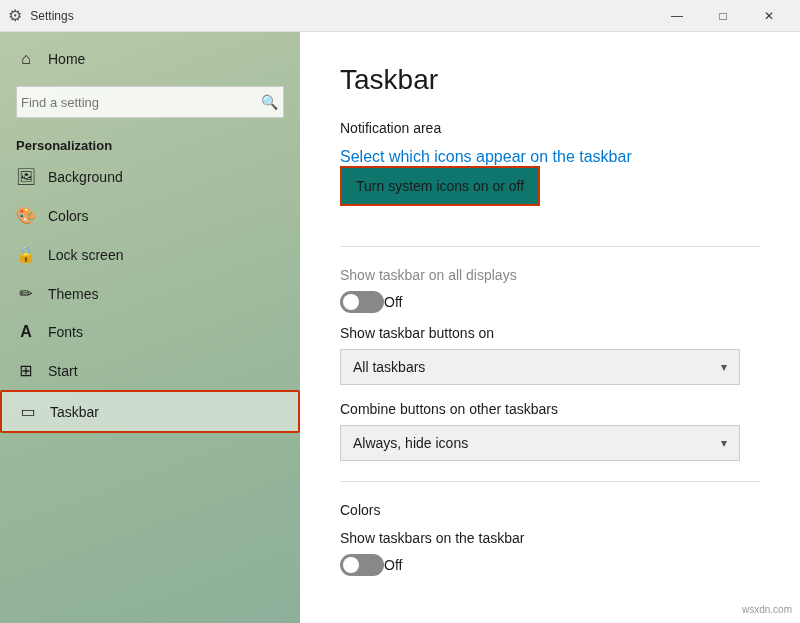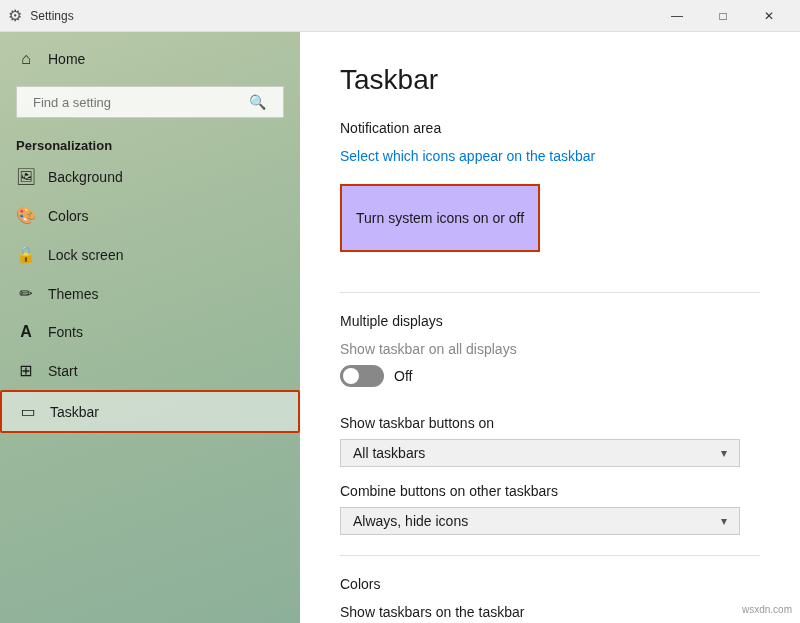"Find a setting" .sidebar-search { padding: 0 16px -> 0 4px }
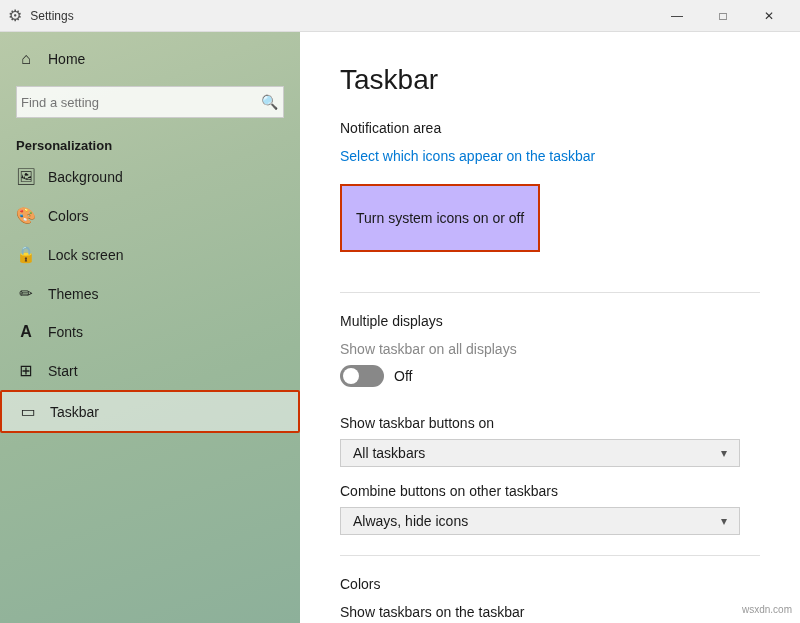"Select which icons appear on" .link-blue { font-size: 14px -> 16px; margin-bottom: 20px -> 0 }
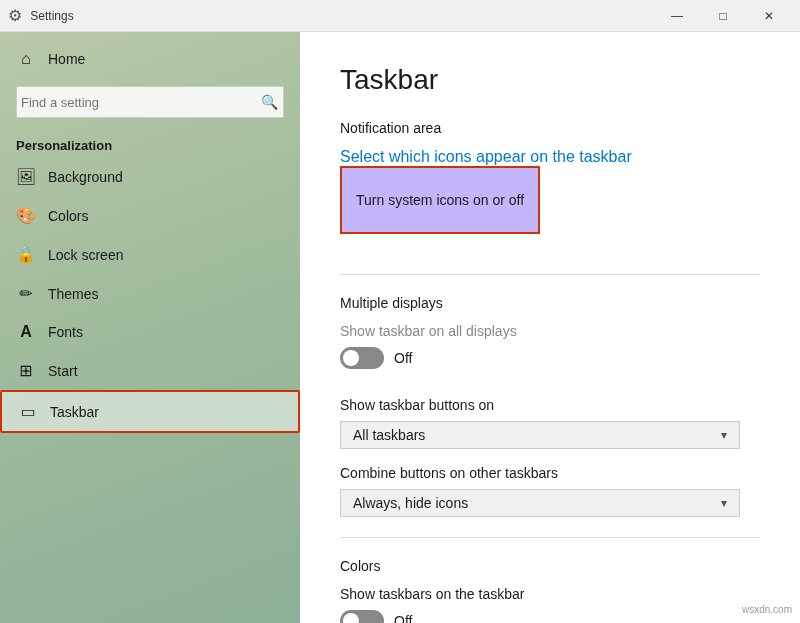"Turn system icons on or" .highlighted-item { background: #c4b5fd -> #0f766e; padding: 24px 14px -> 10px 14px }
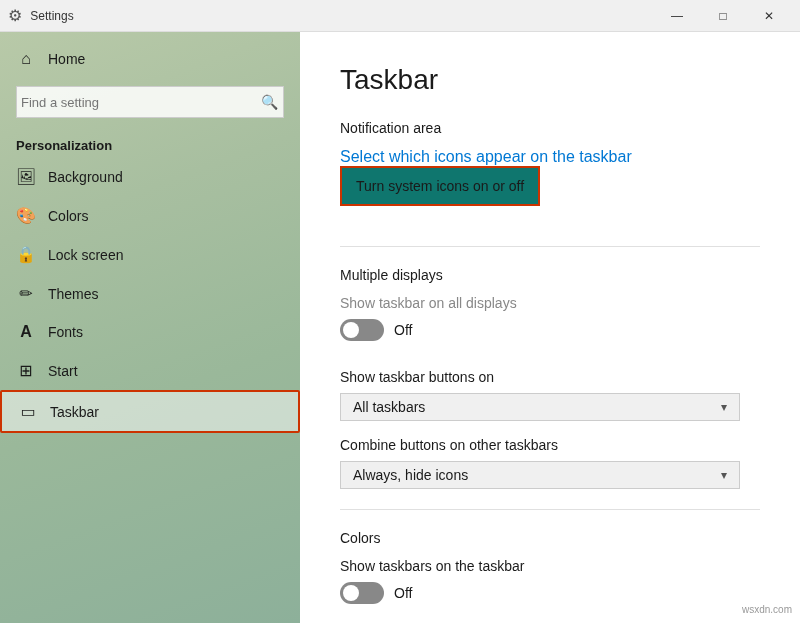"Multiple displays" h2.section-title { html: <h2>Multiple displays</h2> -> none }
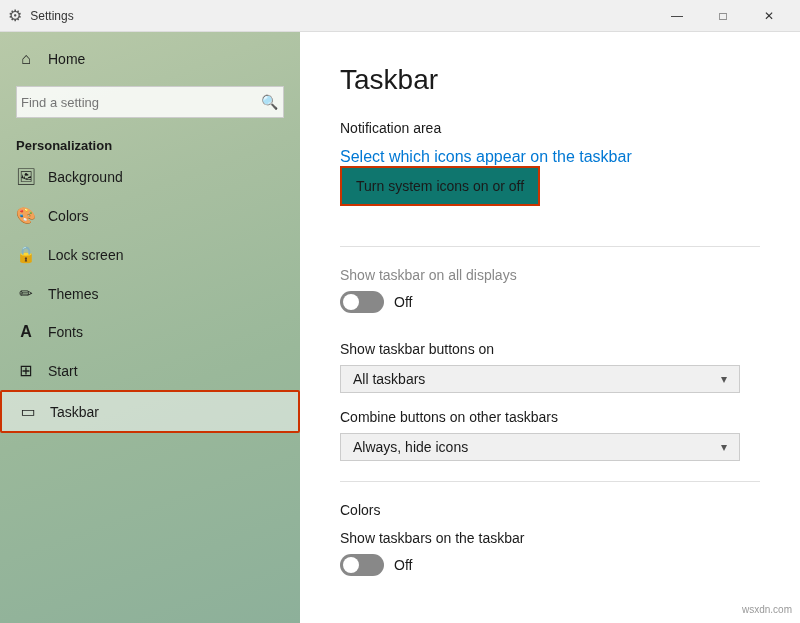"Off" .toggle-row { gap: 10px -> none }
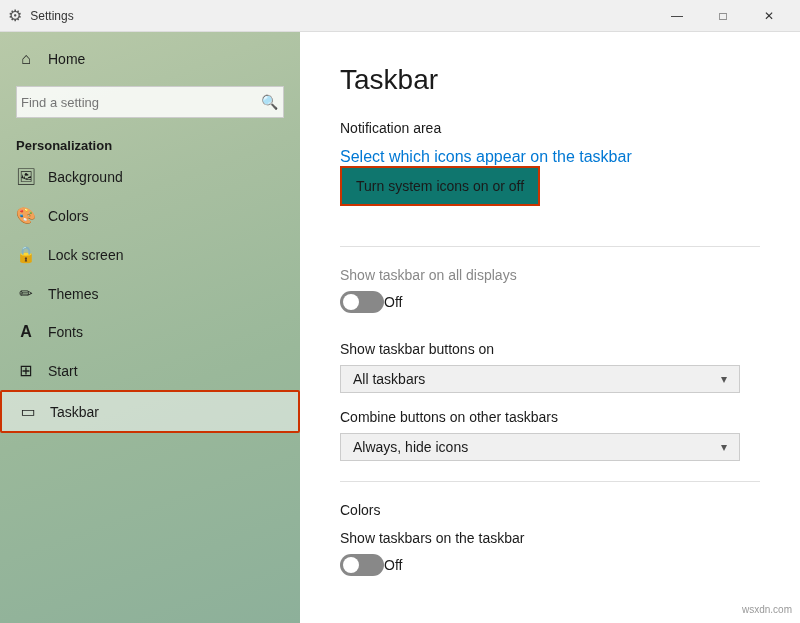"Show taskbar buttons on" div { margin-top: 28px -> 12px }
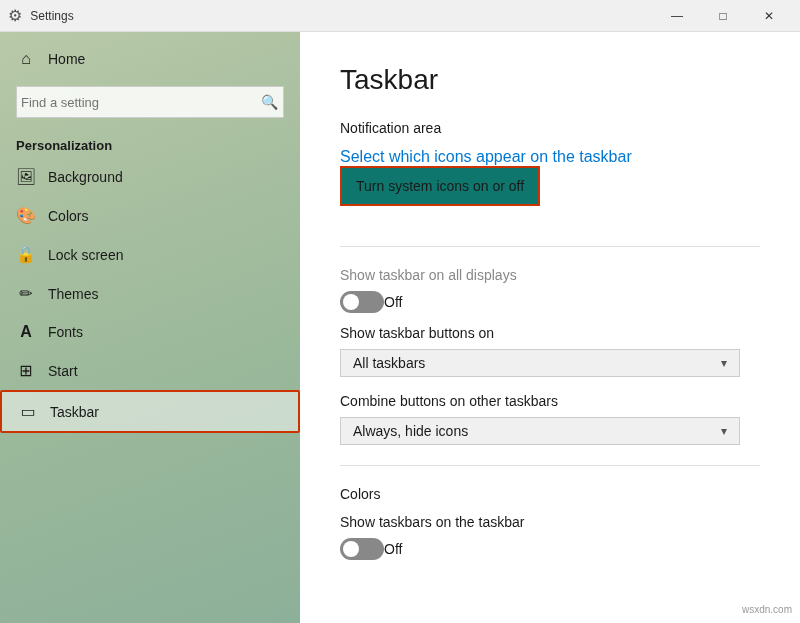"All taskbars" .dropdown { height: 28px -> 36px }
